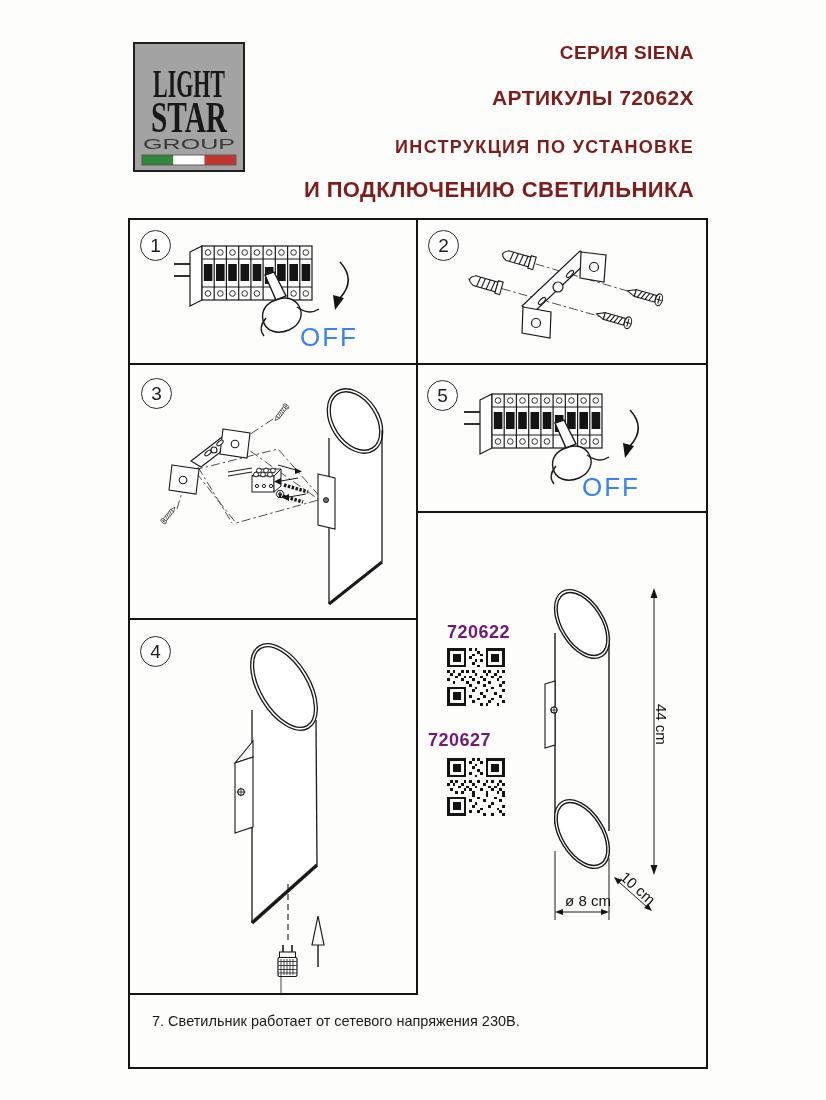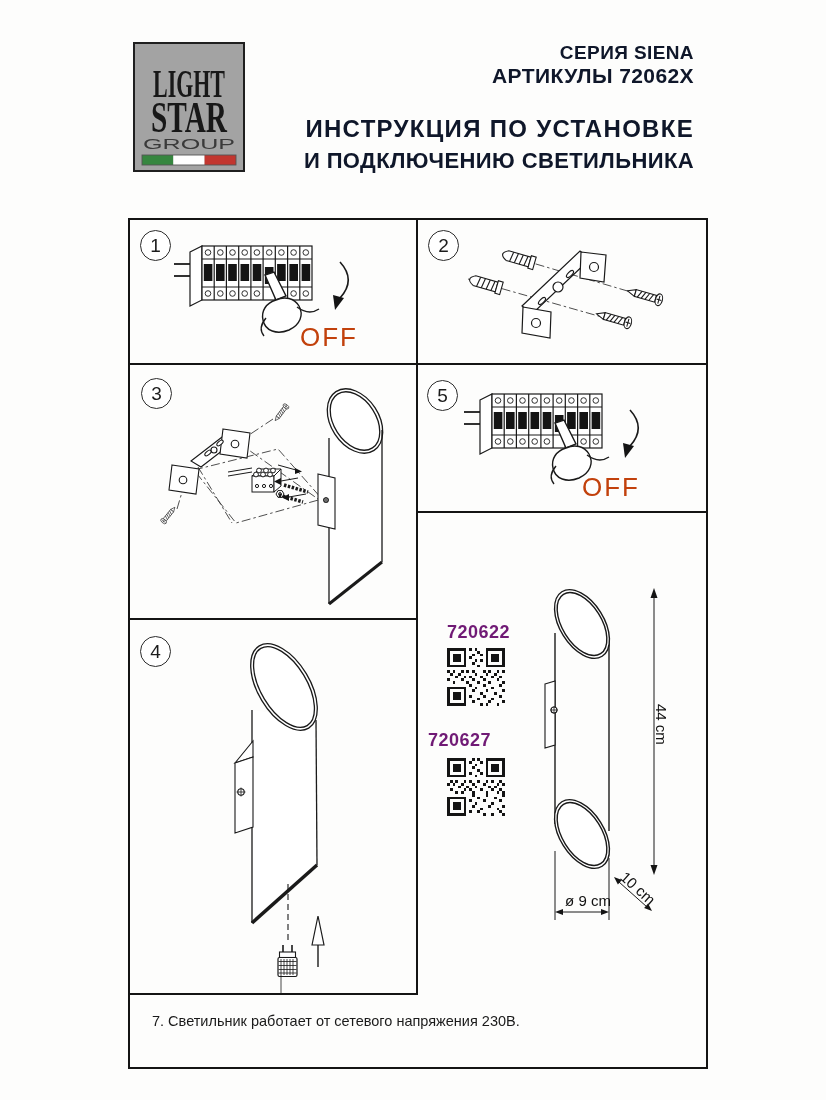"СЕРИЯ SIENA" #hdr { color: #0f172a -> #7f1d1d }
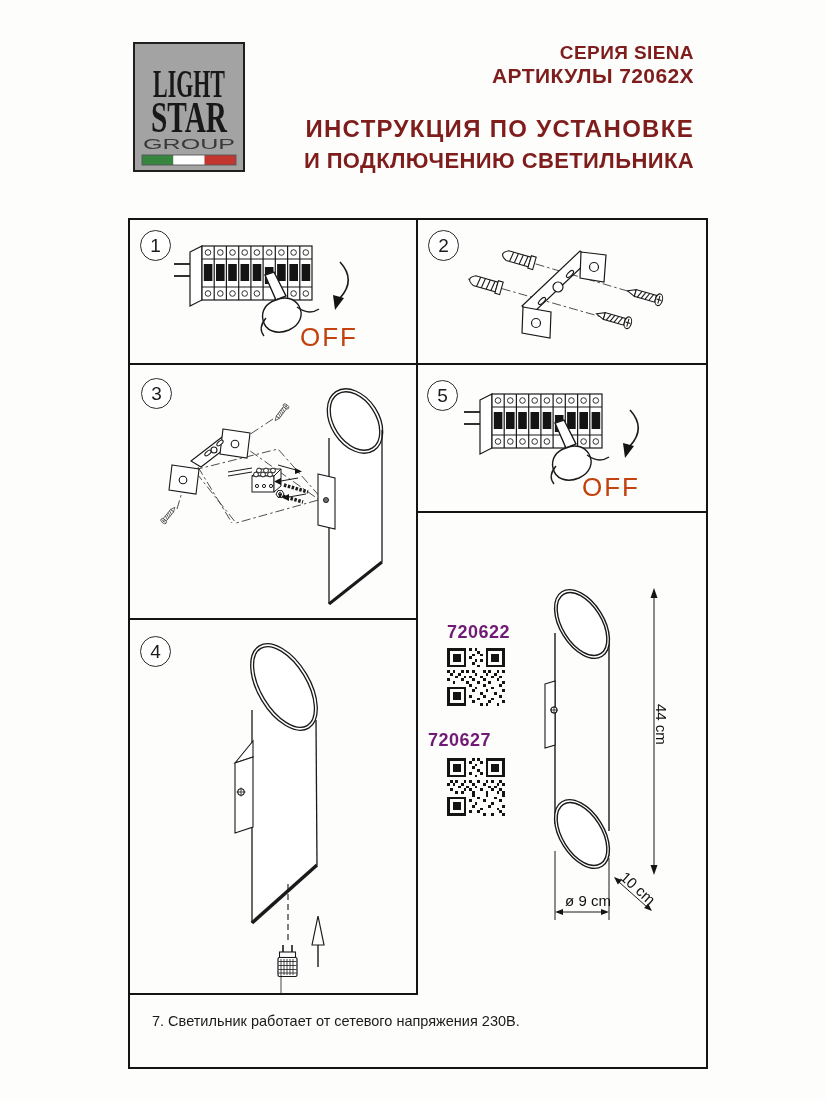"АРТИКУЛЫ 72062X" #hdr .s2 { margin-top: 0 -> 22px }
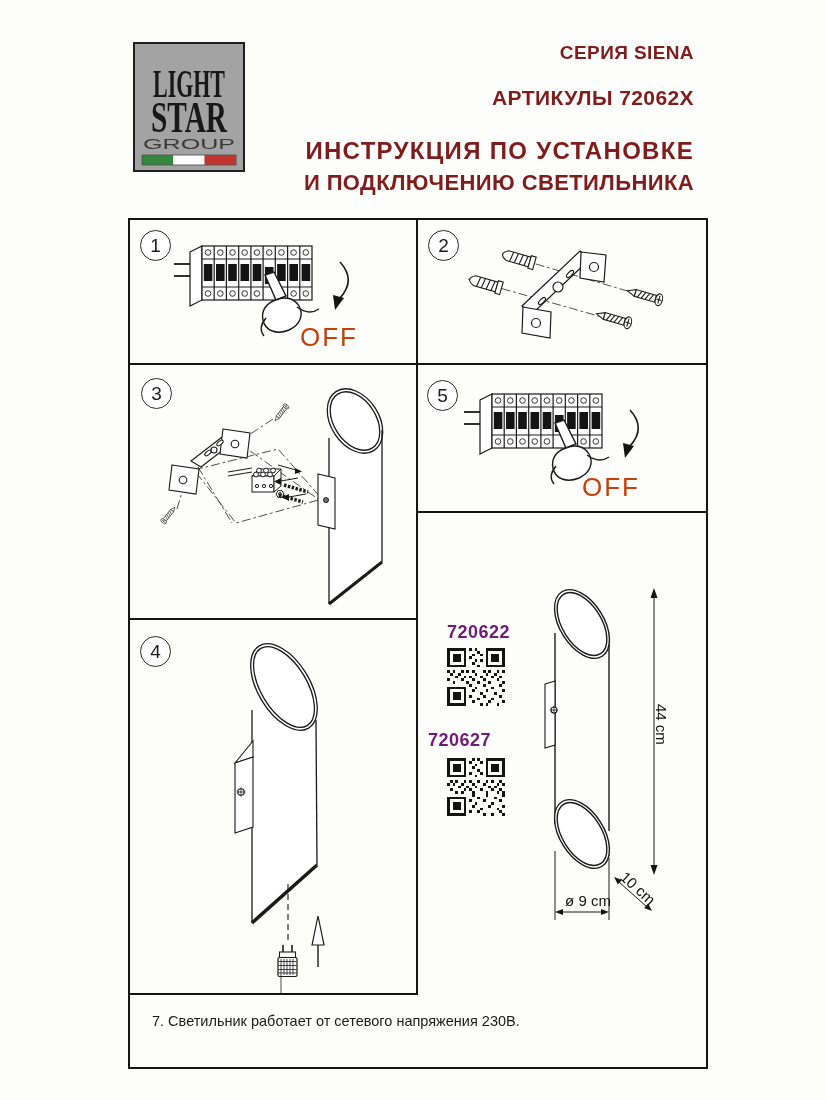"ИНСТРУКЦИЯ ПО УСТАНОВКЕ" #hdr .t1 { font-size: 24px -> 18px }
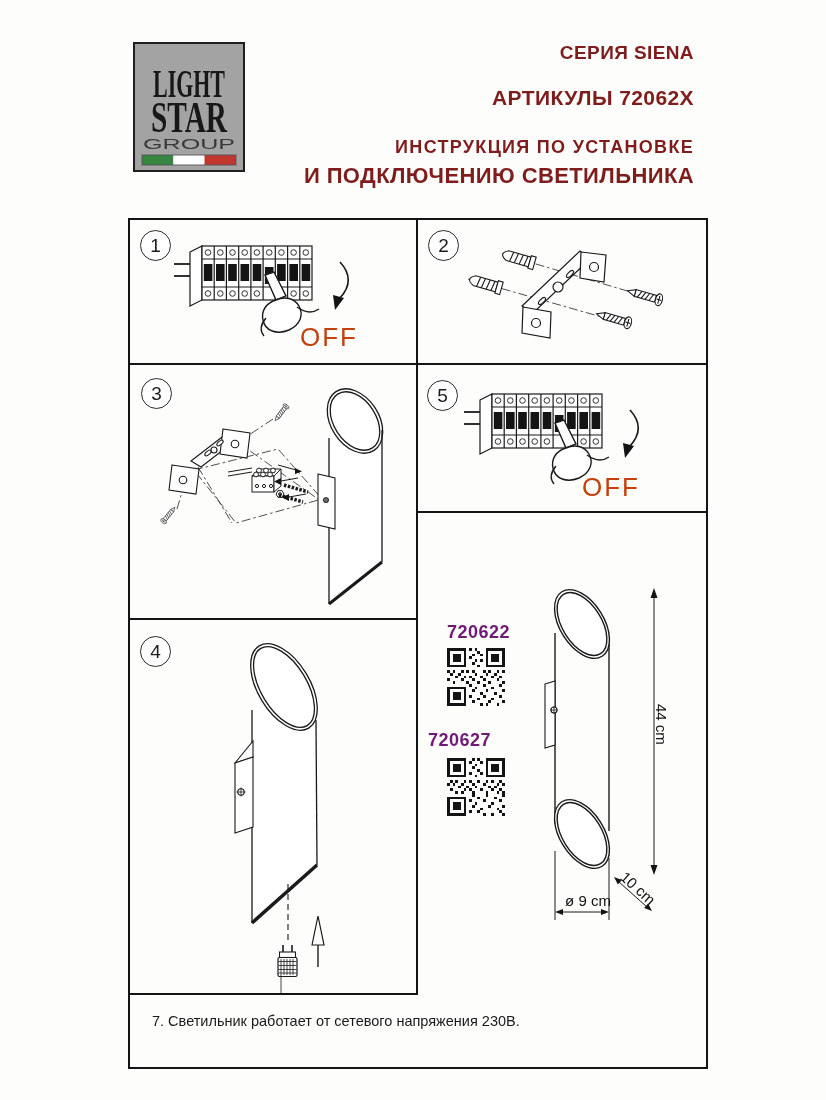"И ПОДКЛЮЧЕНИЮ СВЕТИЛЬНИКА" #hdr .t2 { margin-top: 5px -> 19px }
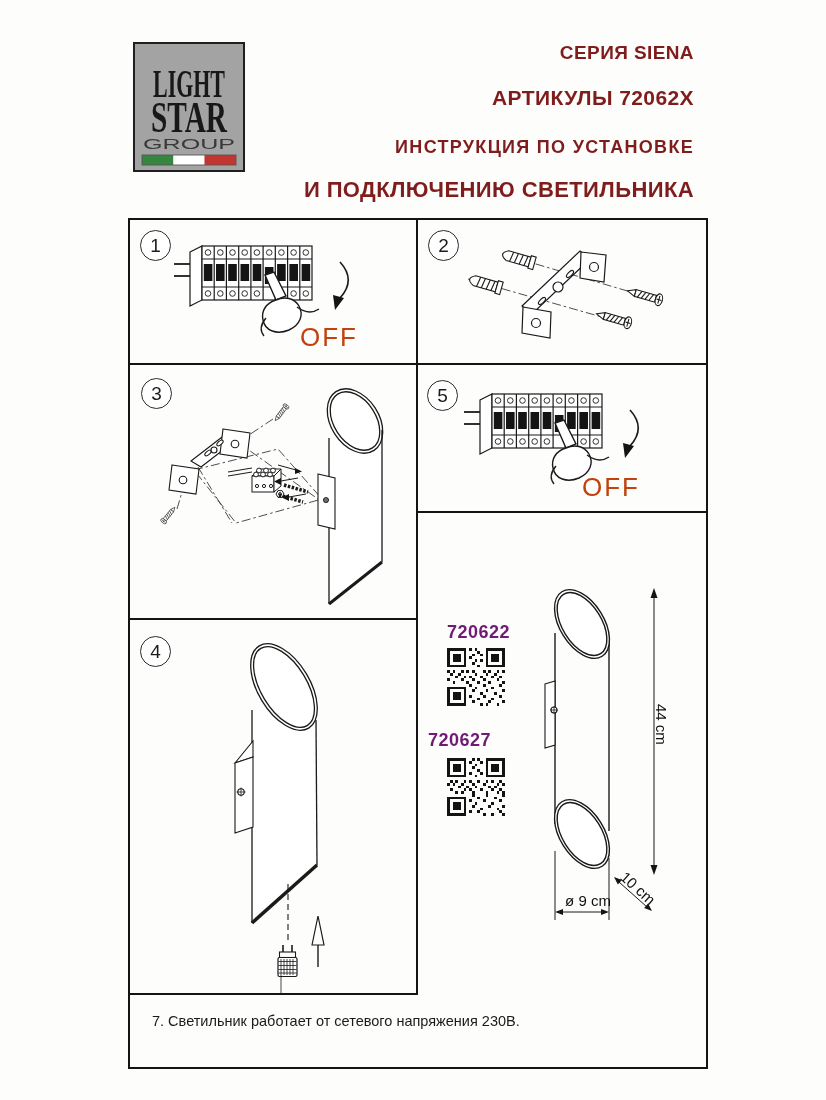"OFF" .off { color: #c2410c -> #3b82f6 }
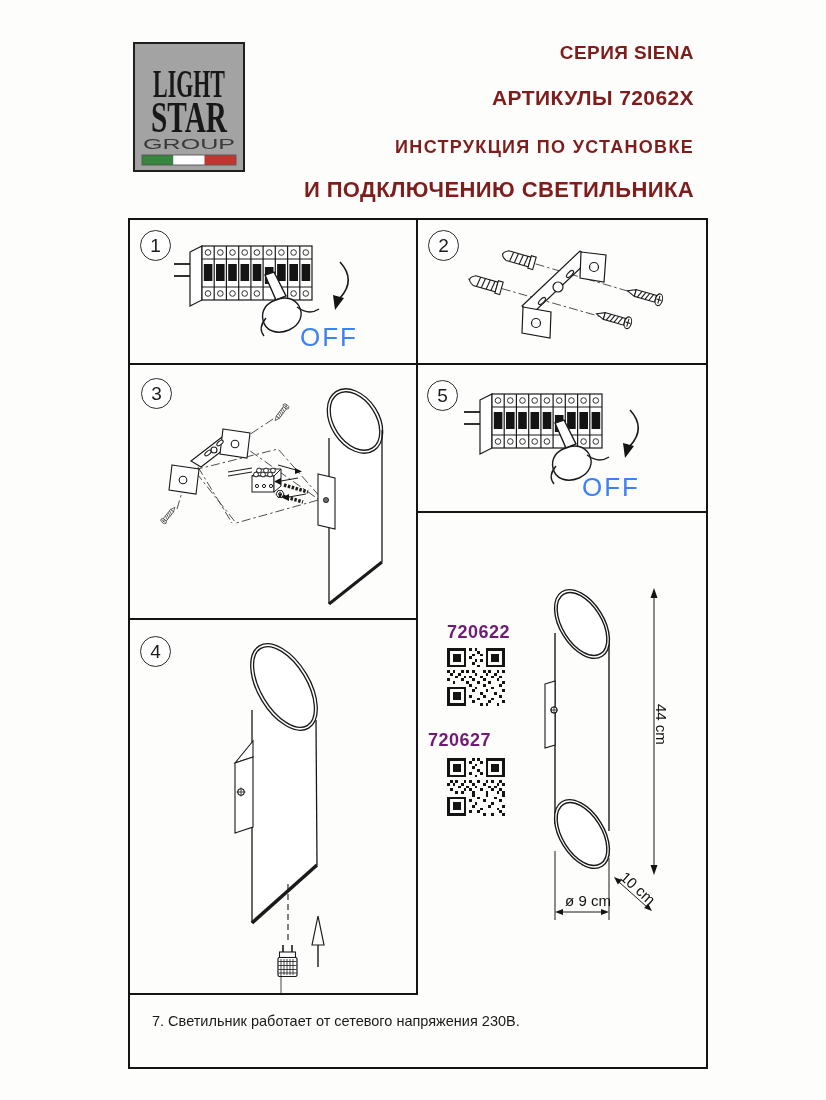"ø 9 cm" div.dimlbl { text: 9 -> 8 }
